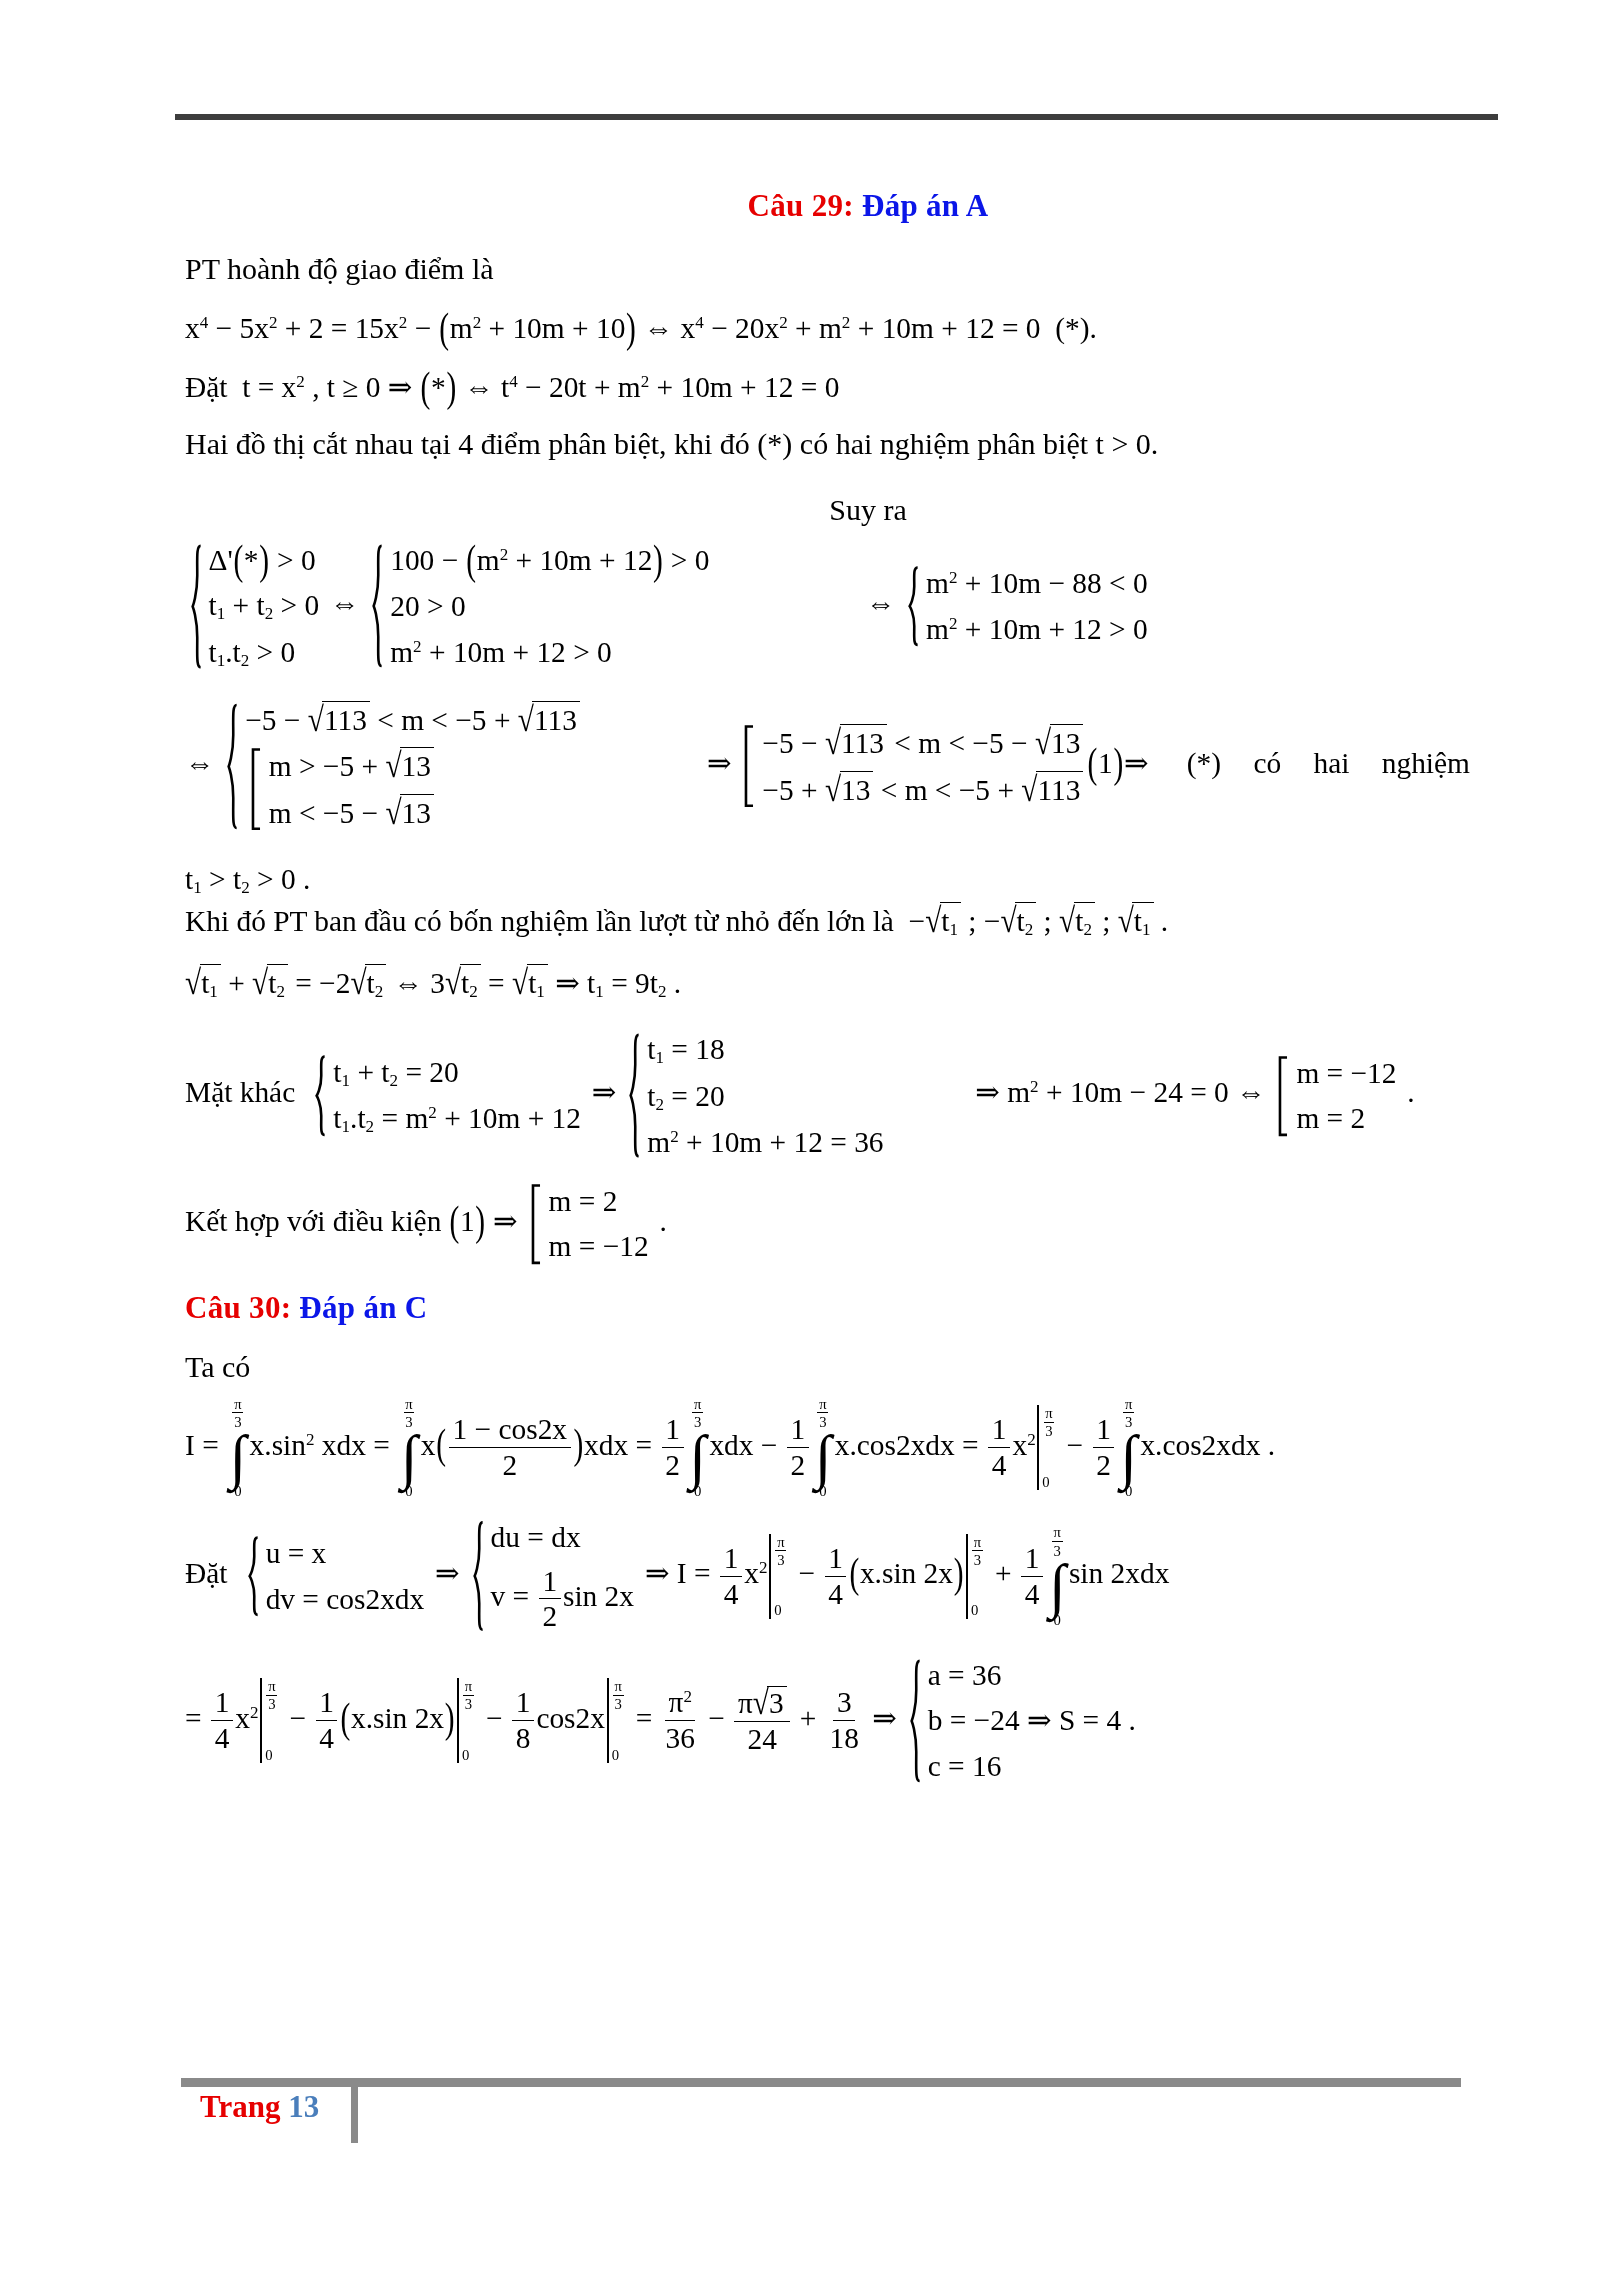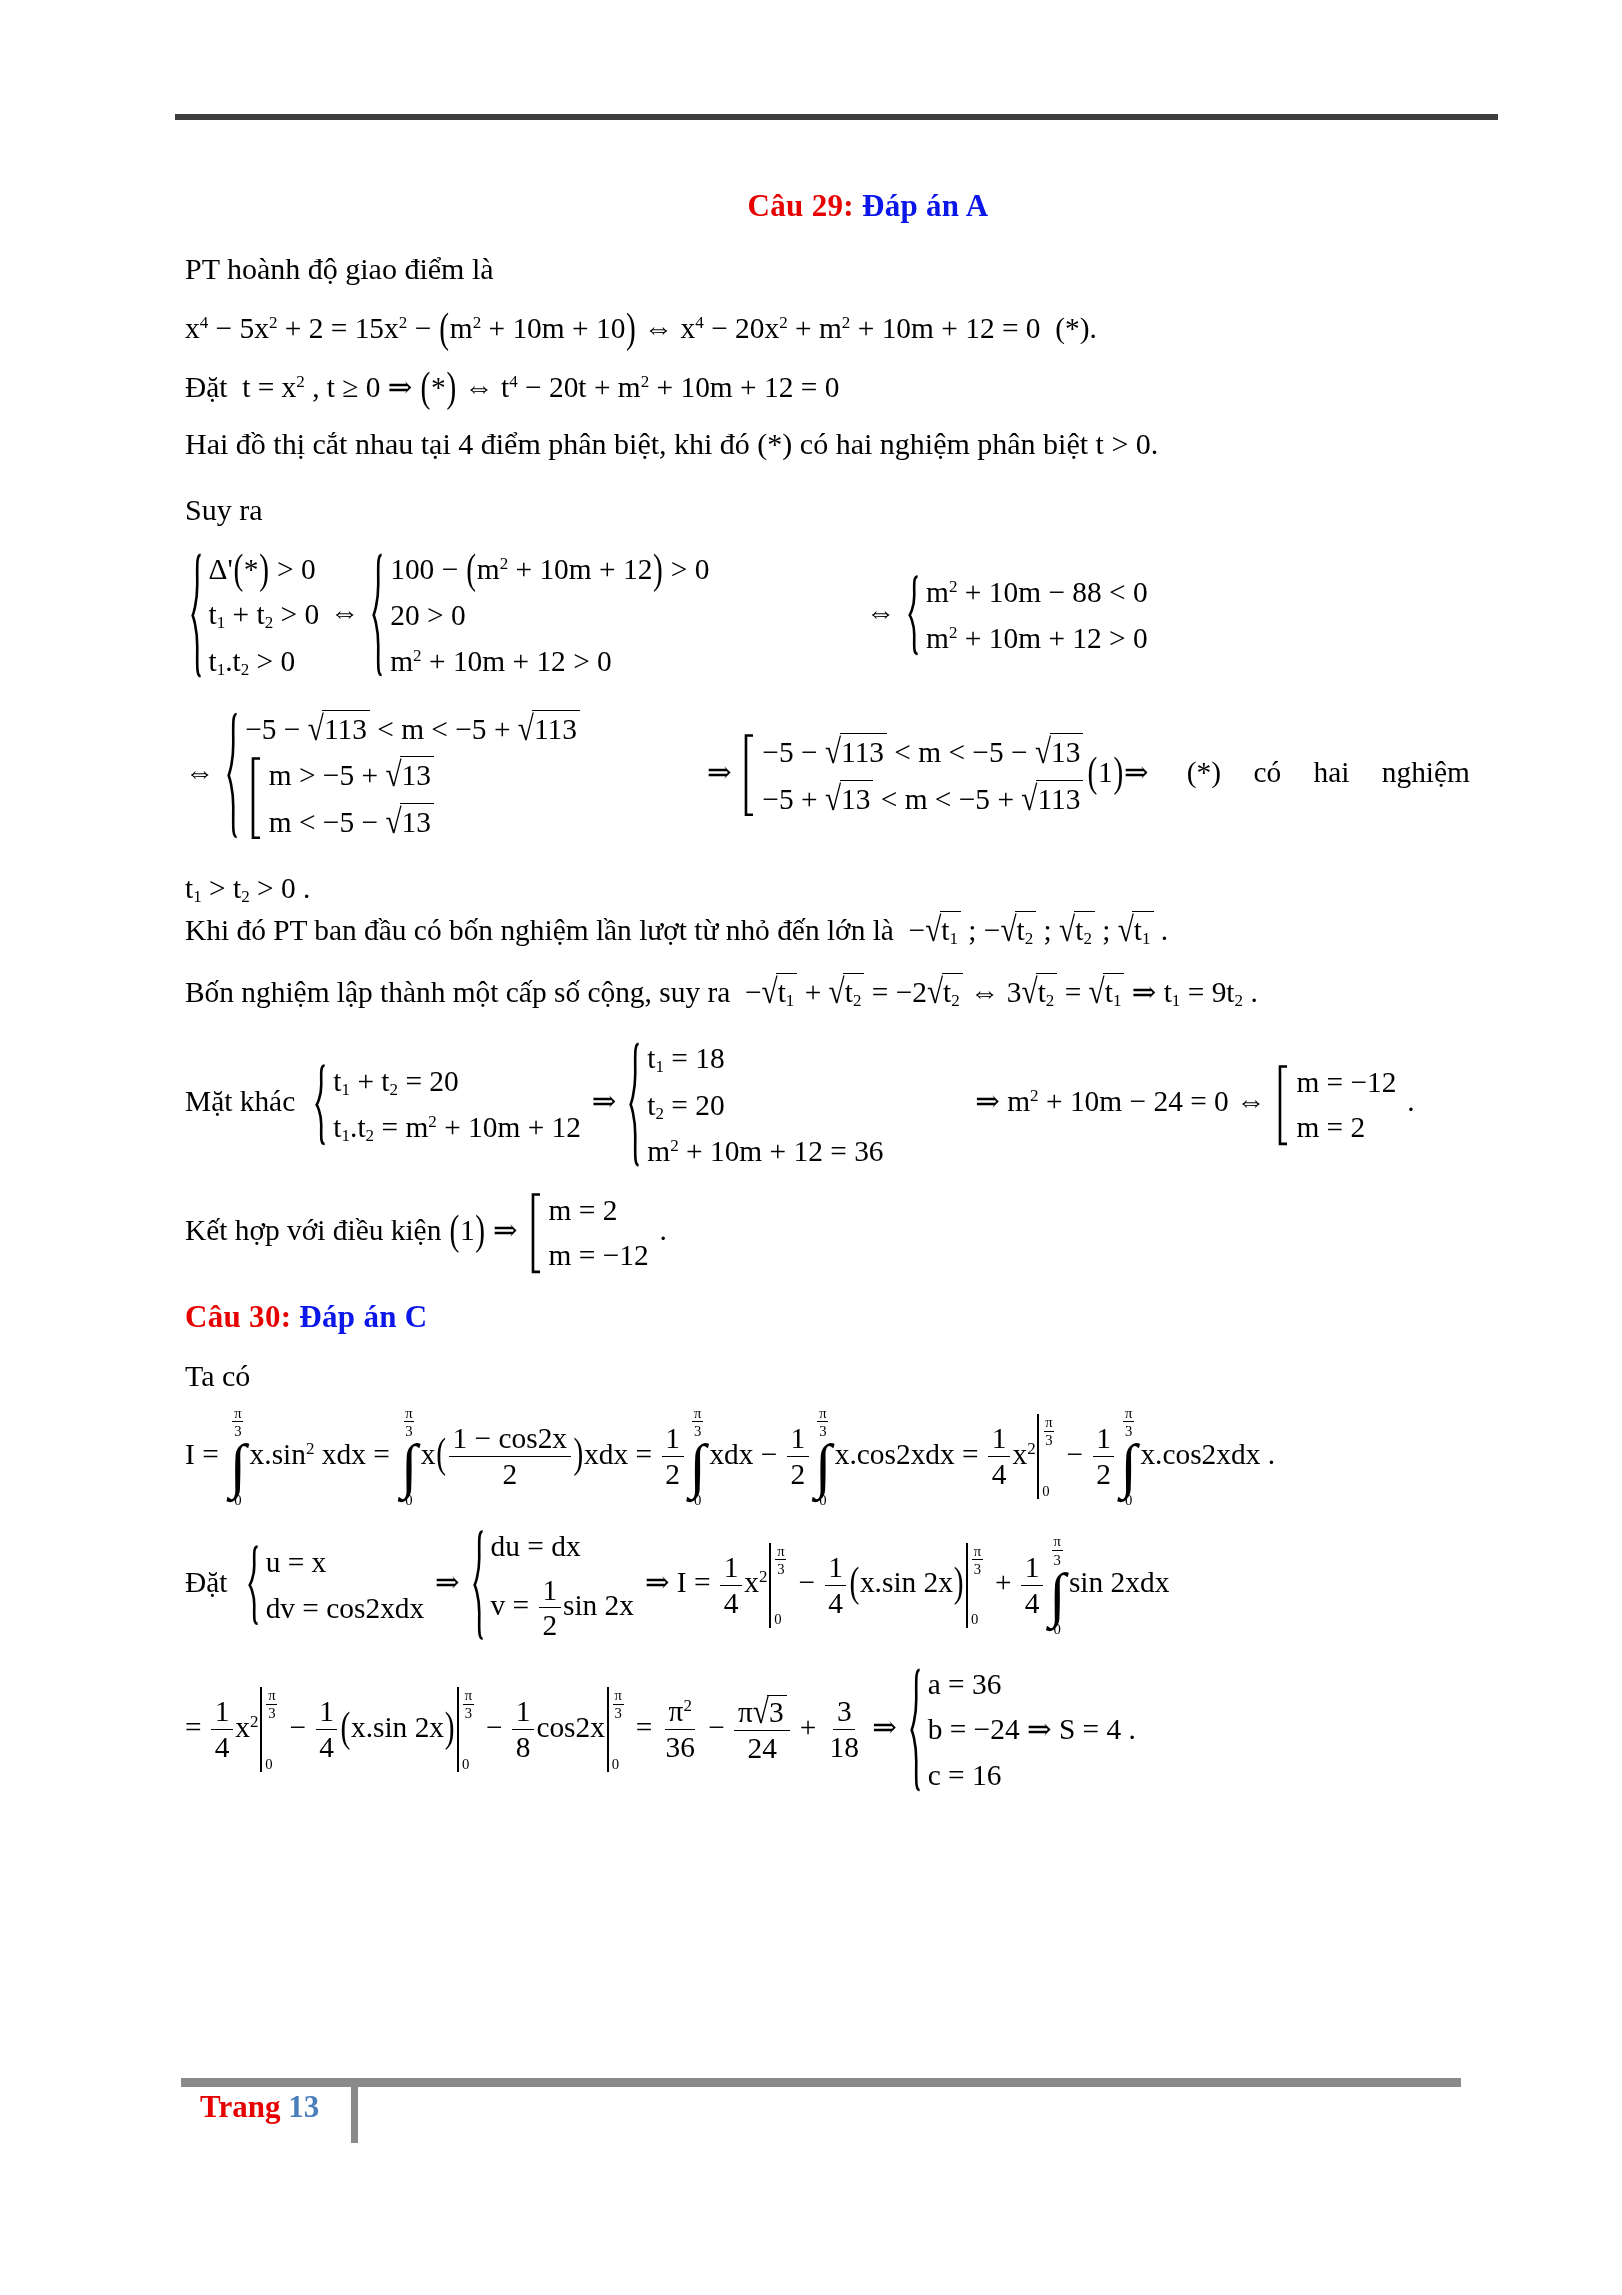"Suy ra" [data-name="suy-ra-label"] { margin-bottom: 21px -> 12px; text-align: none -> center }
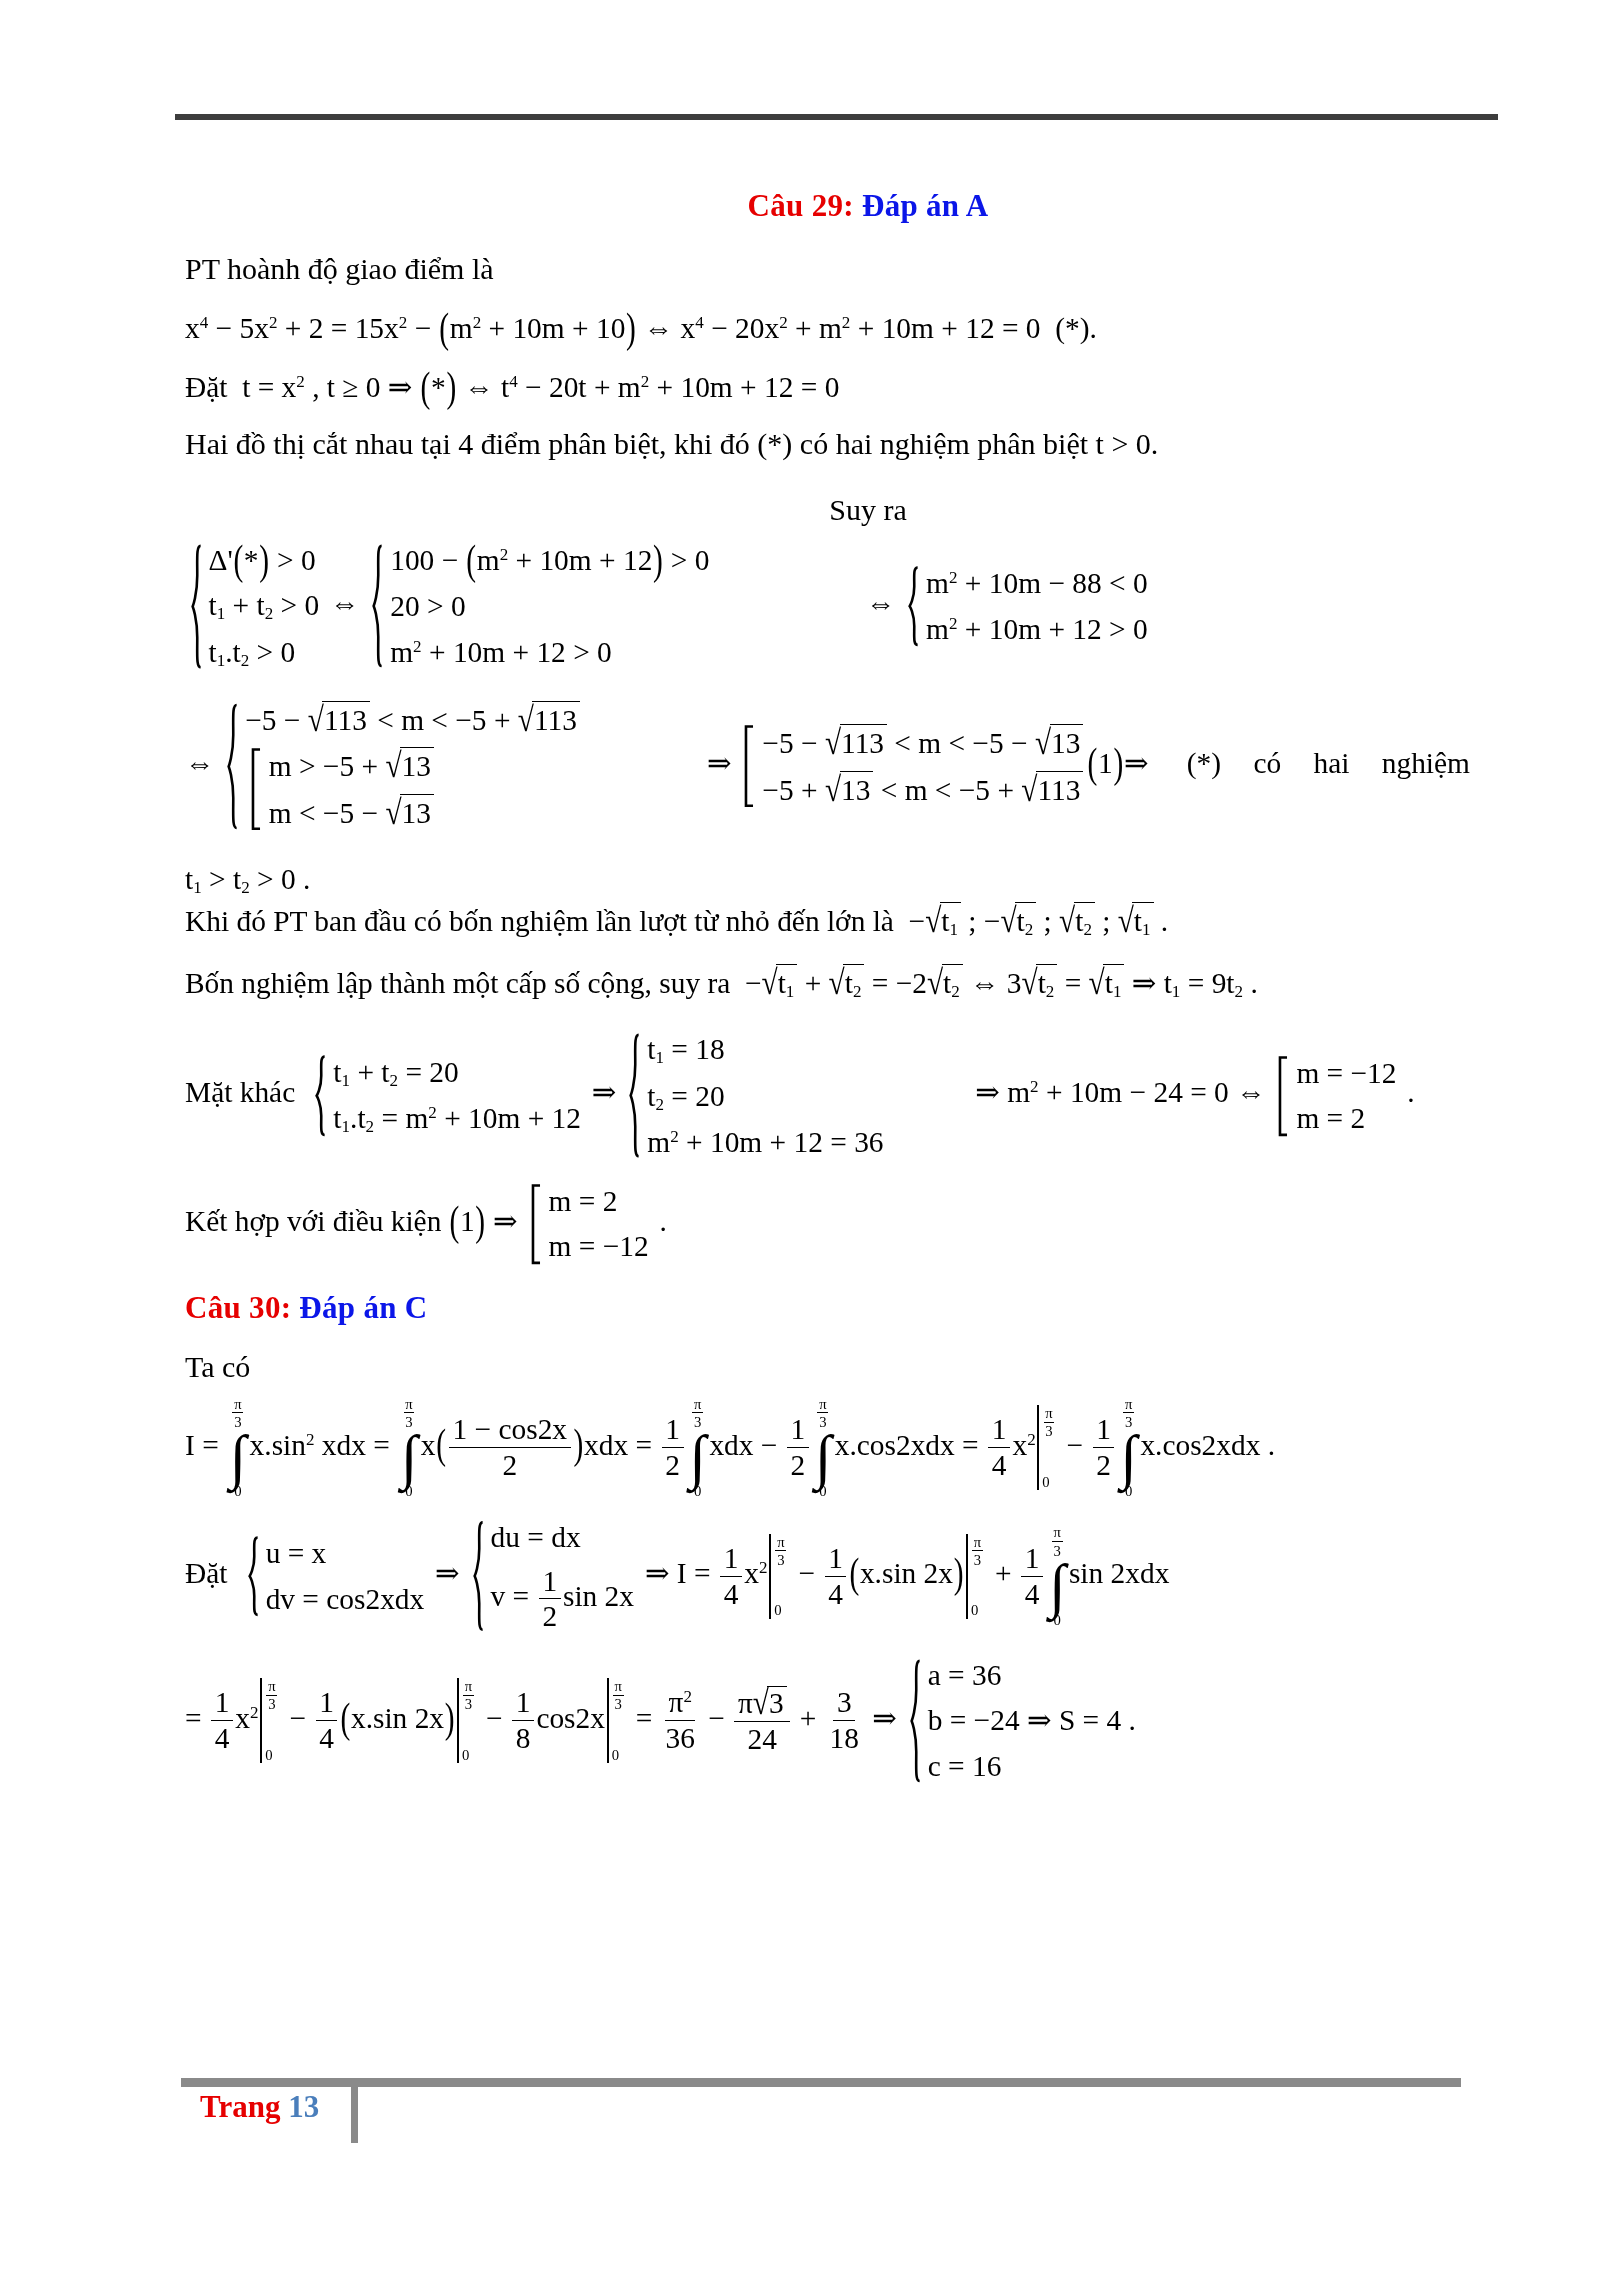"Bốn nghiệm lập thành một" span.mt { html: <span>Bốn nghiệm lập thành một cấp số cộng, suy ra −</span> -> none }
